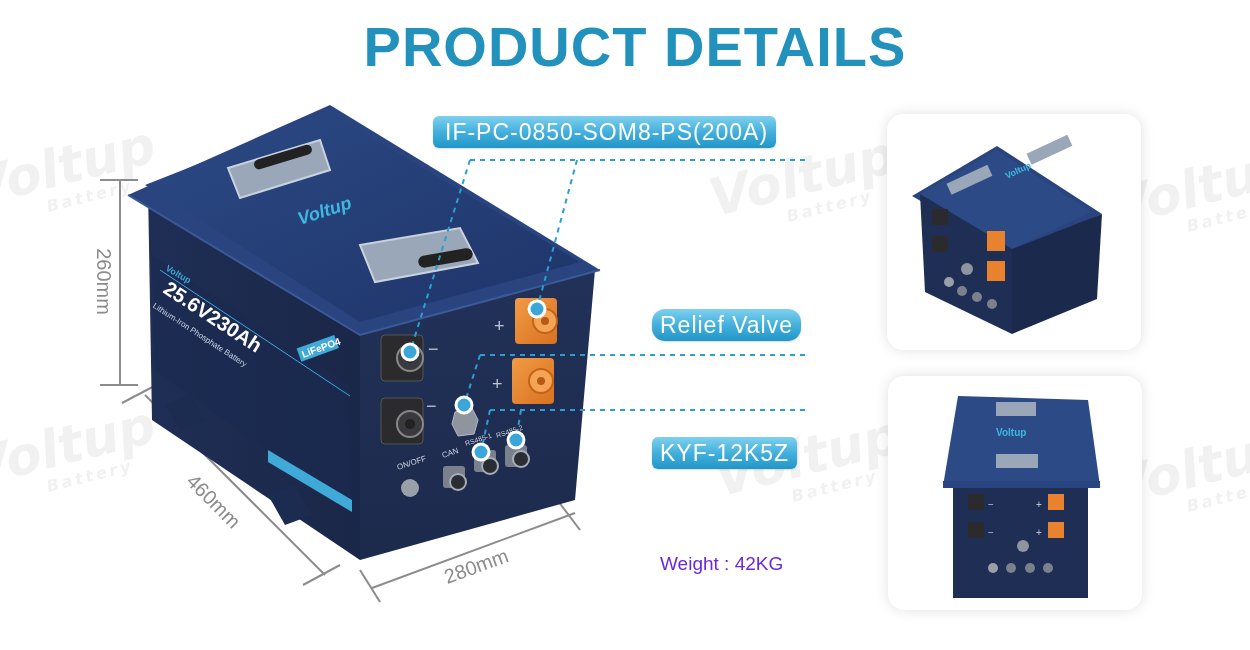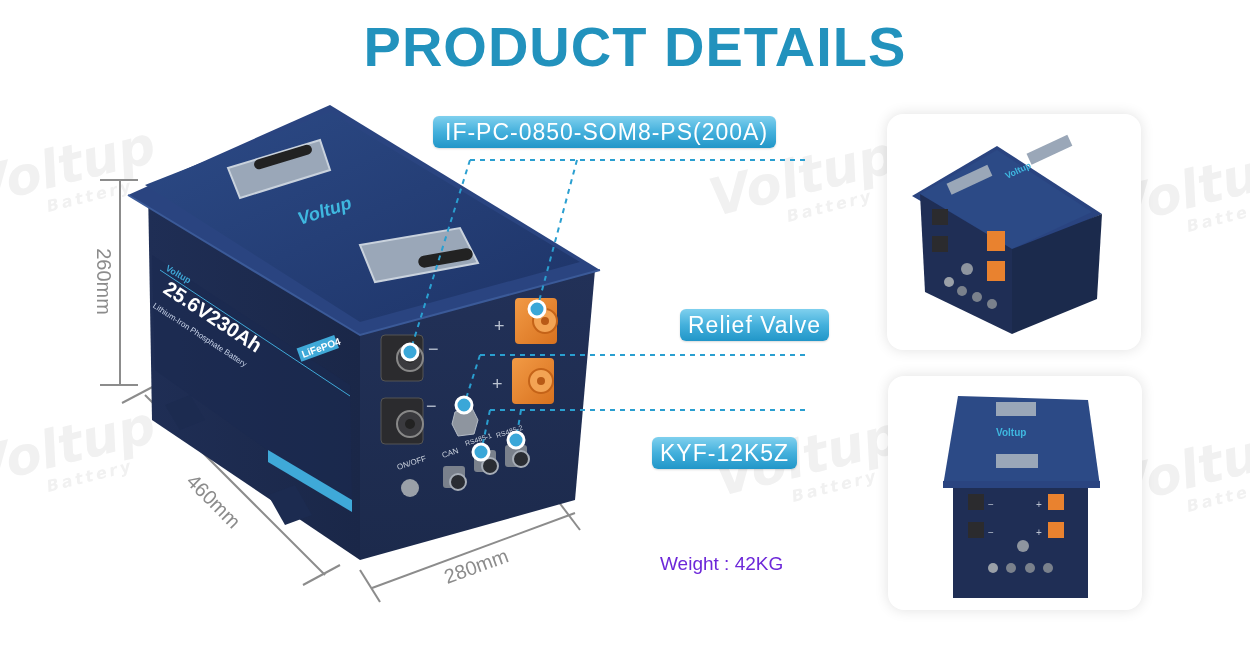"Relief Valve" div.pill { border-radius: none -> 13px; left: 680px -> 652px }
